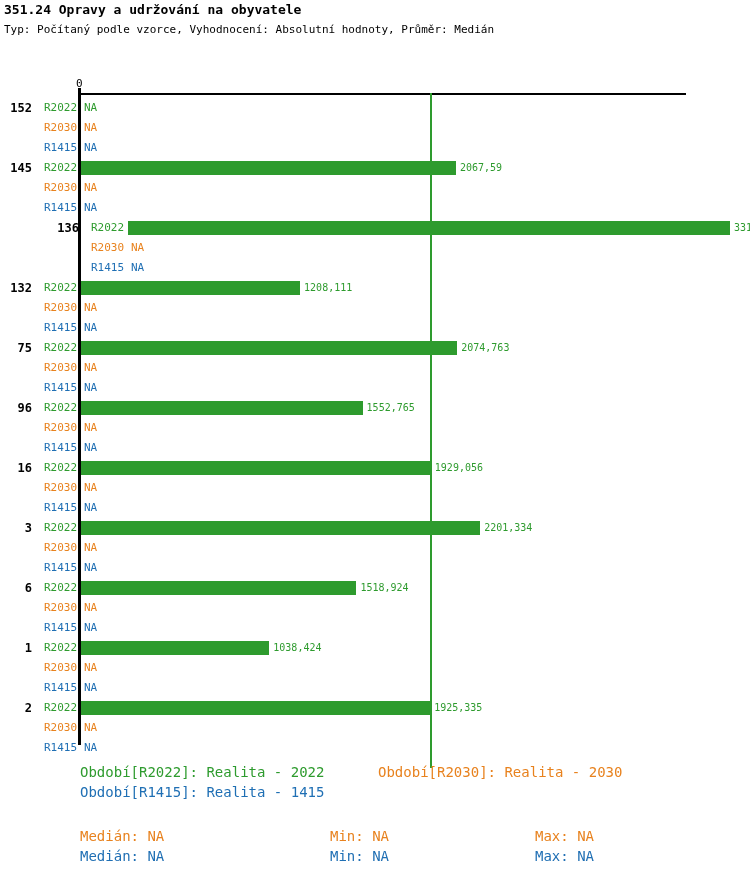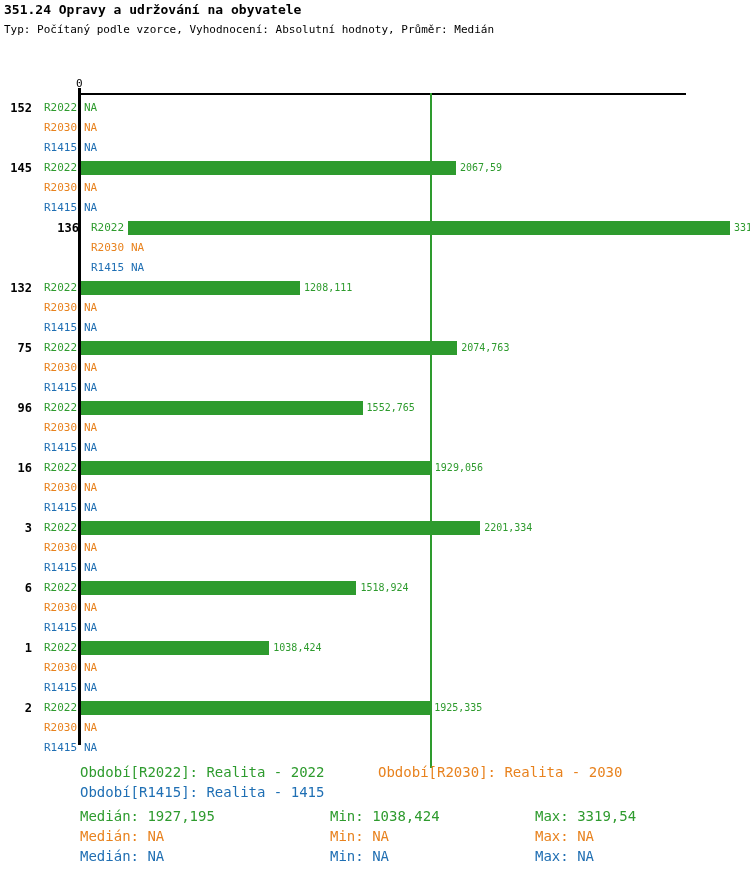"Medián: 1927,195" div.legend-row { html: <div> <div>Medián: 1927,195</div> <div>Min: 1038,424</div> <div>Max: 3319,54</div> </div> -> none }
